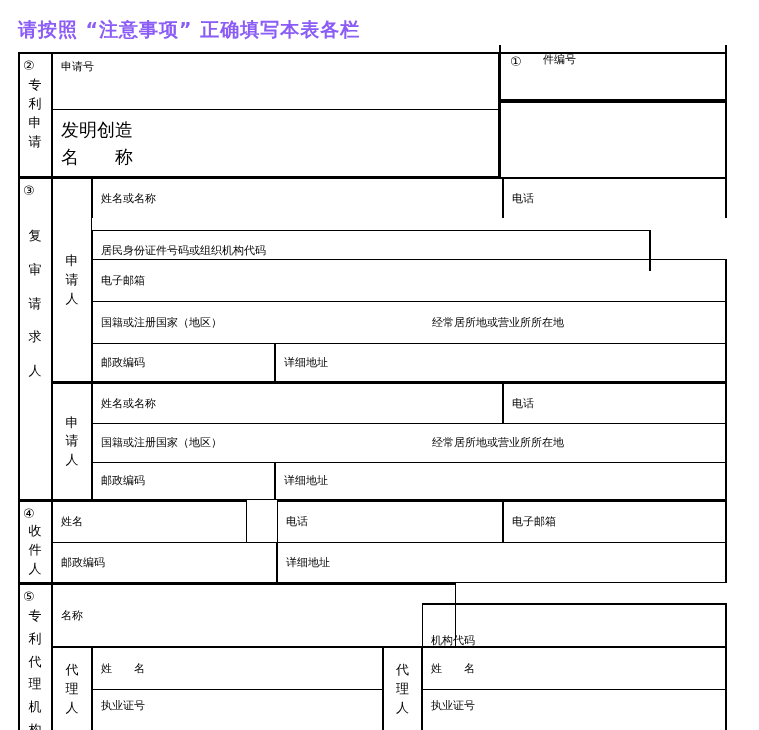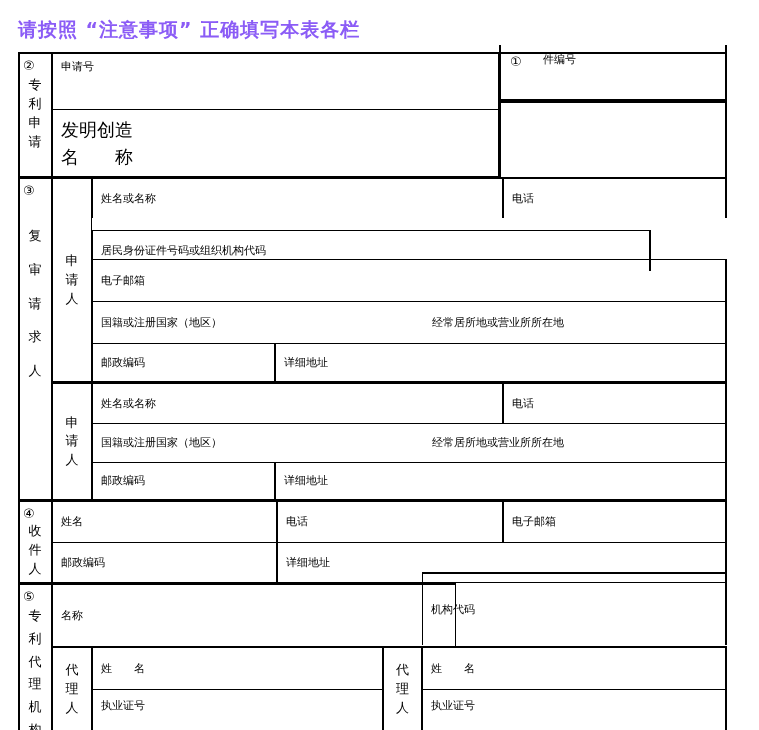"姓名" div.c { width: 225px -> 195px }
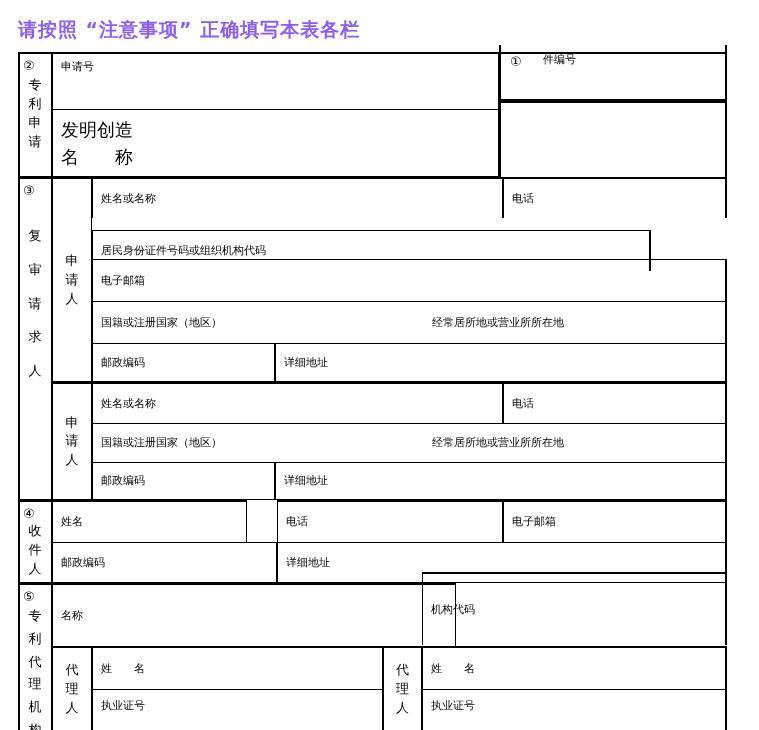"机构代码" div.c { top: 520px -> 551px }
